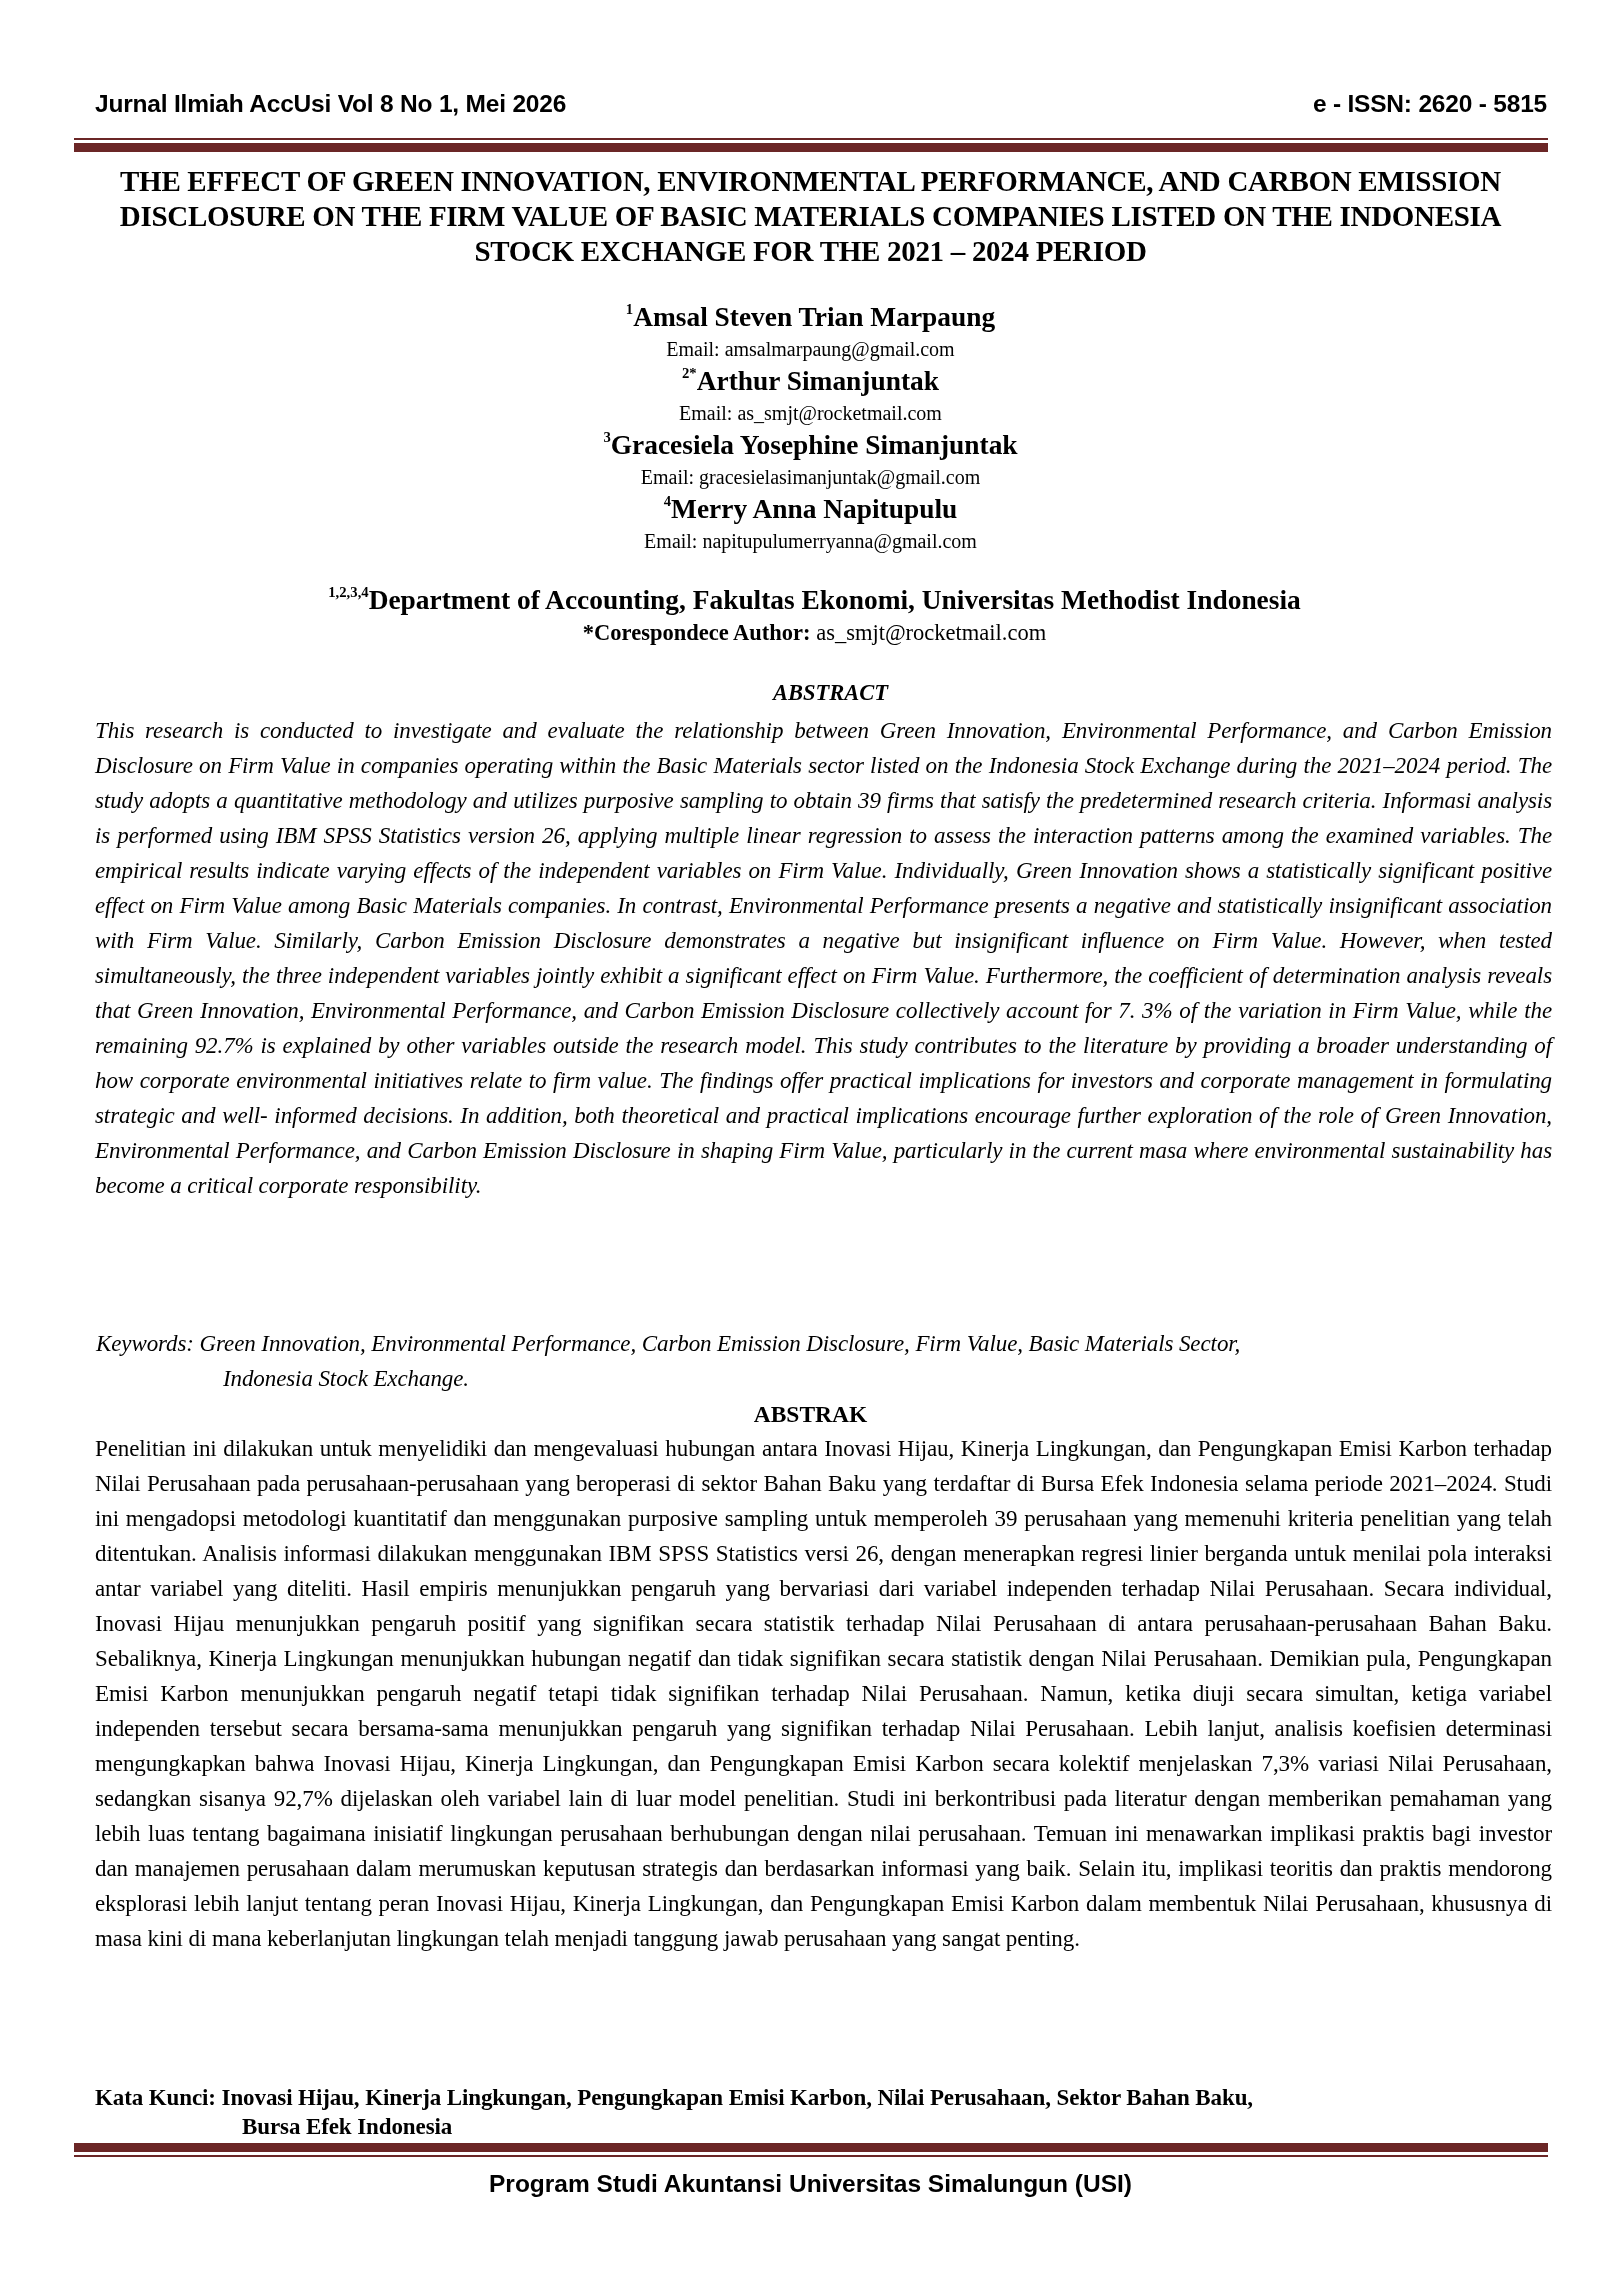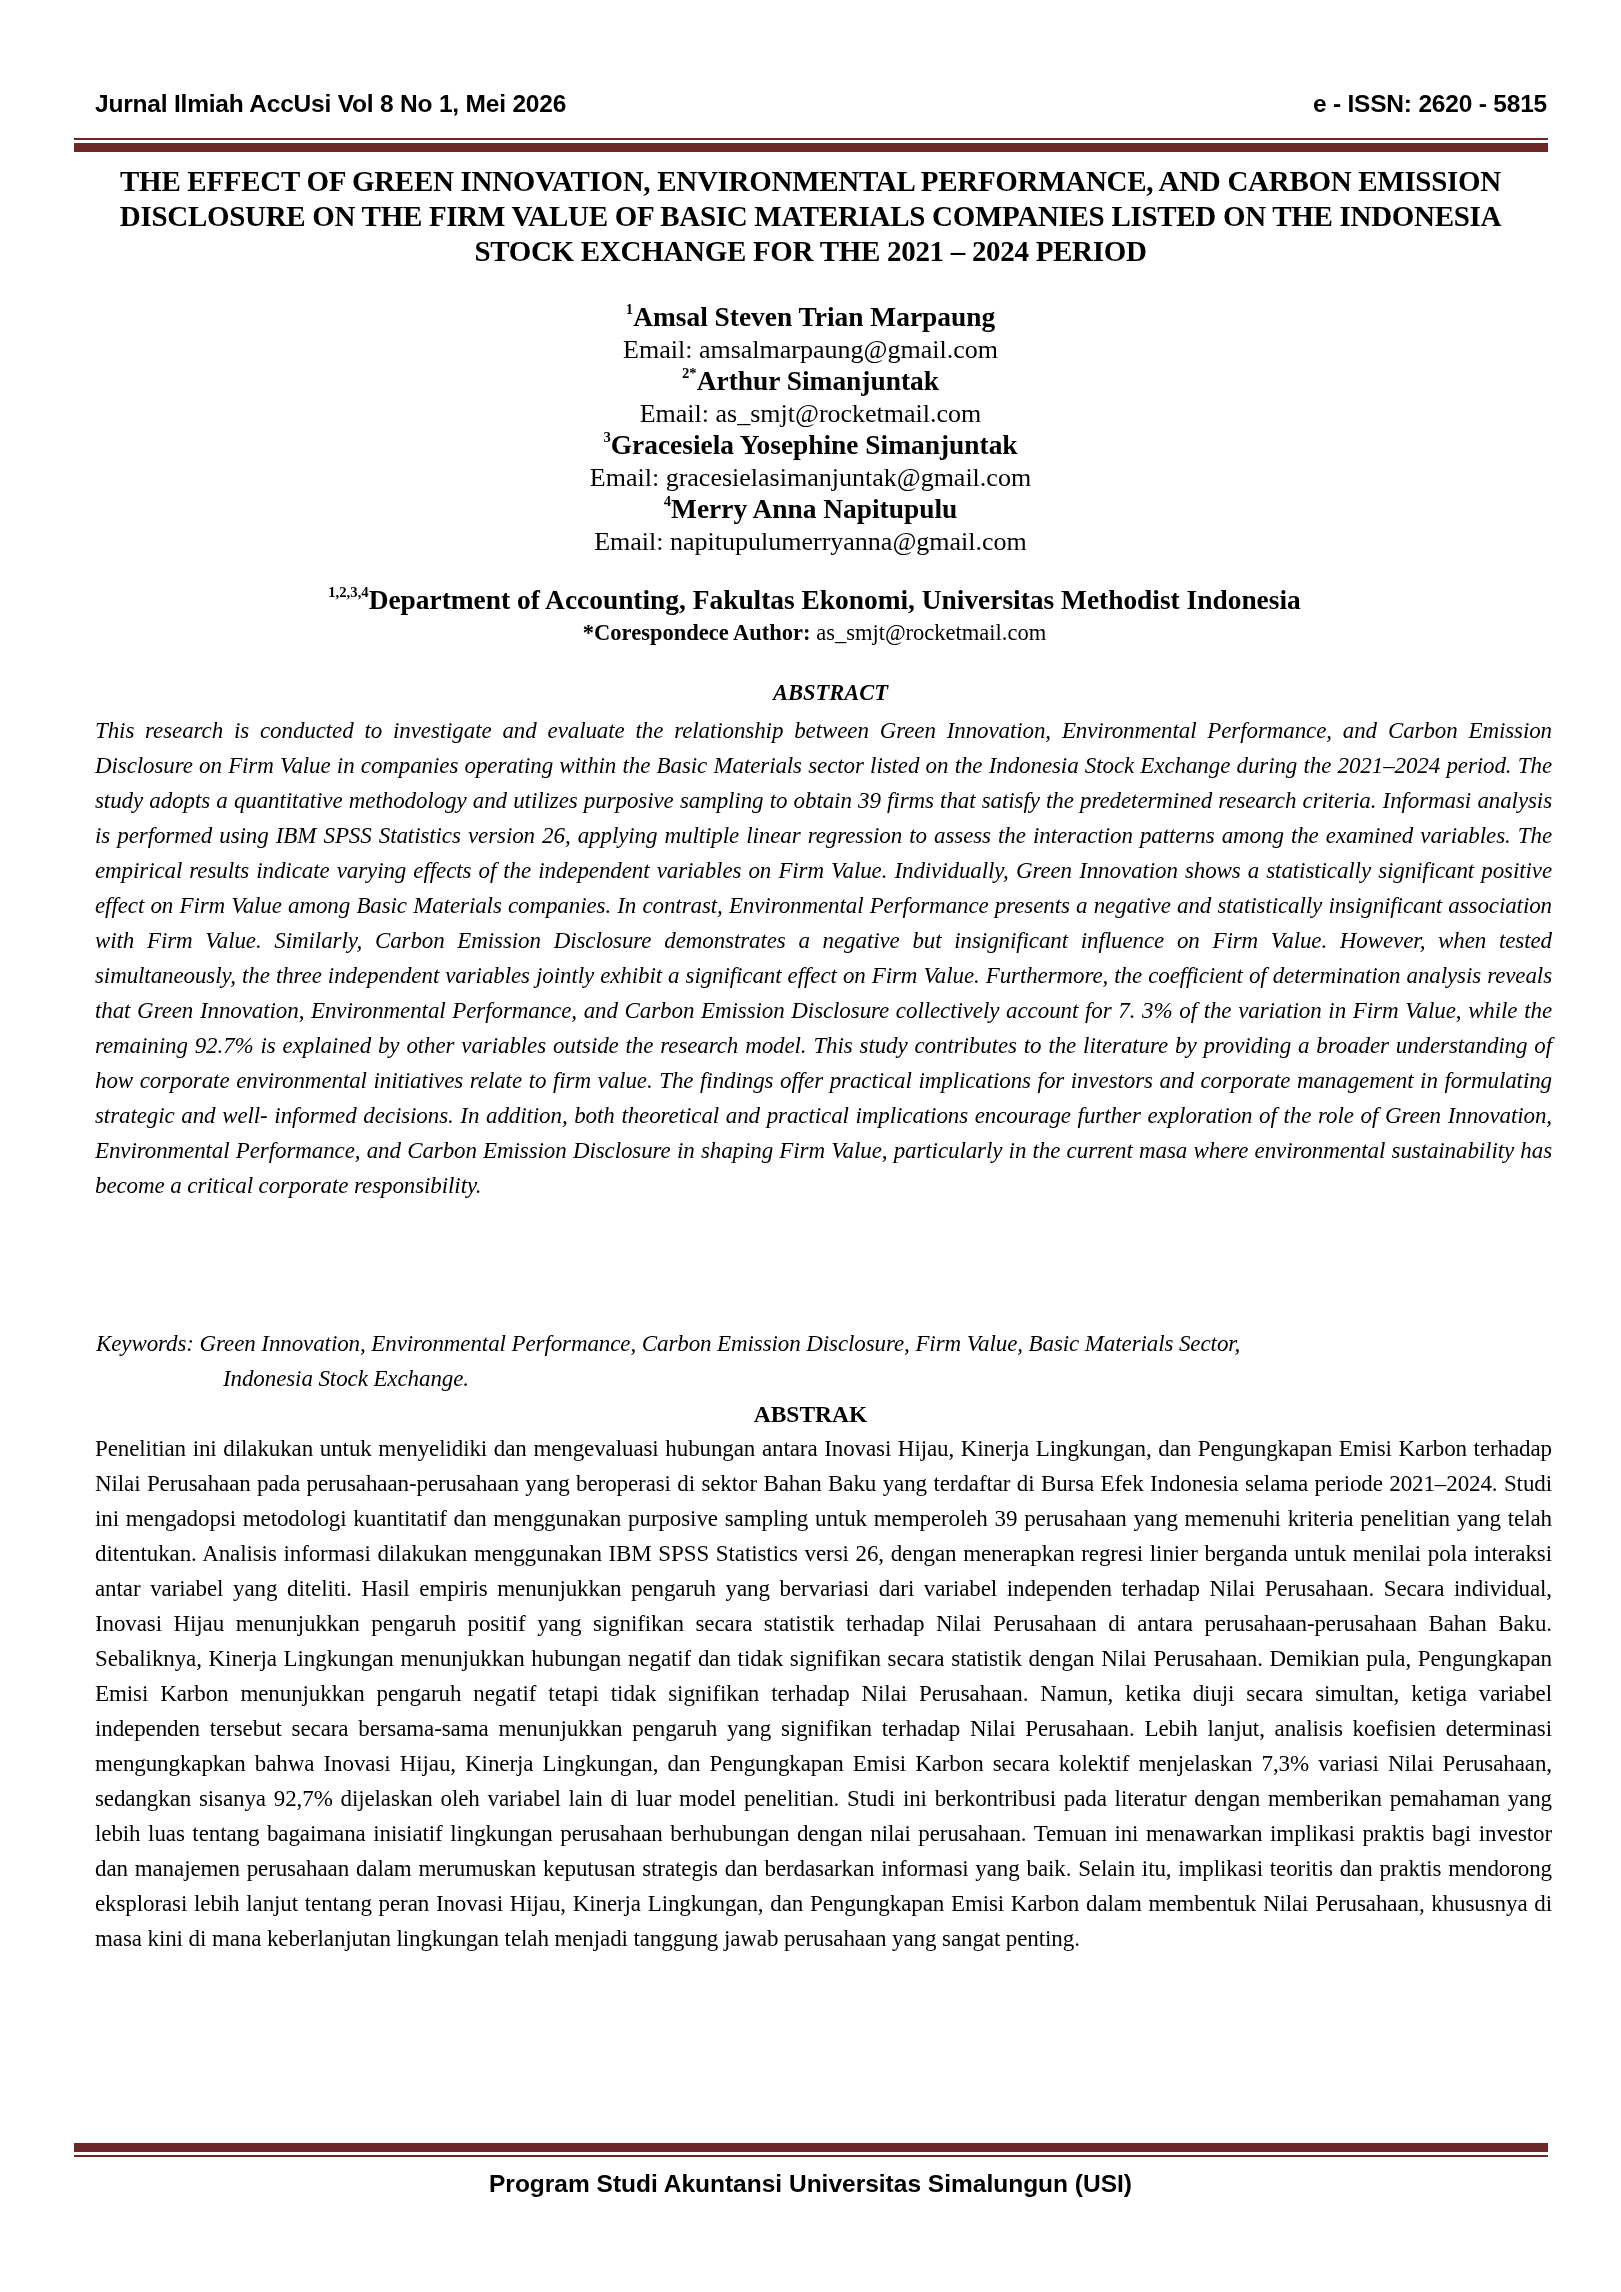"Email: amsalmarpaung@gmail.com" .author-email { font-size: 26px -> 20px }
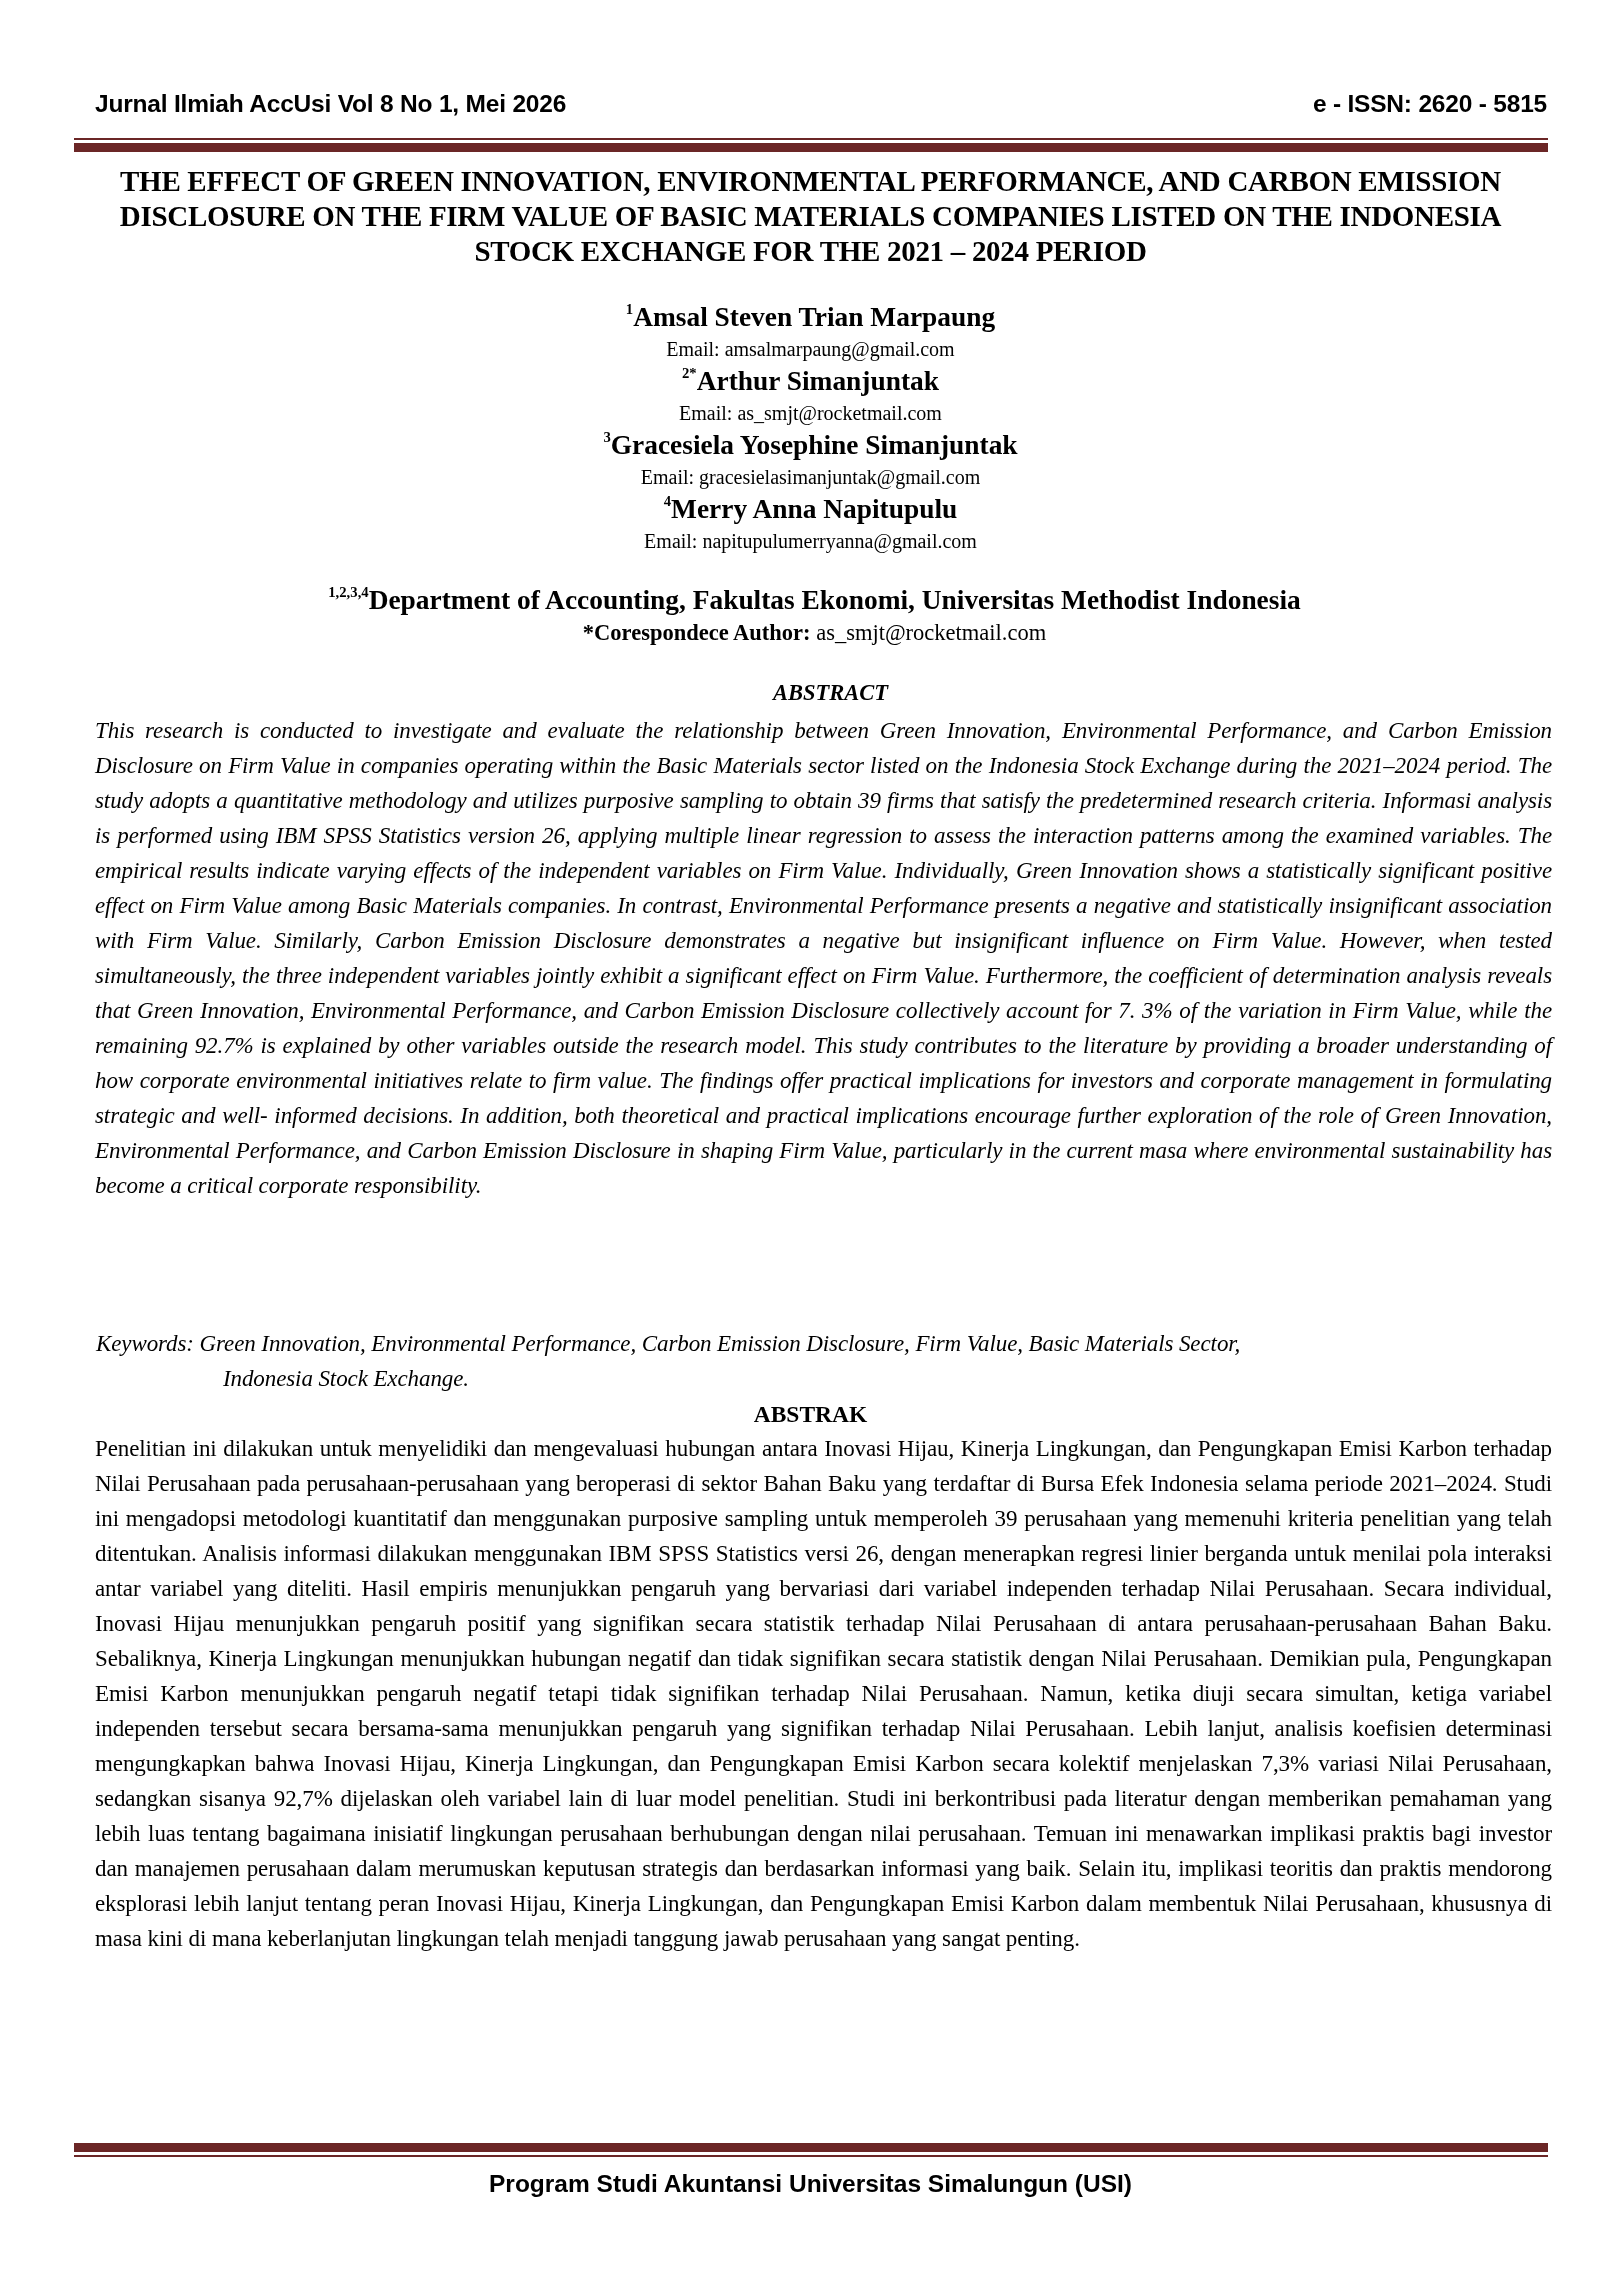"Kata Kunci: Inovasi Hijau, Kinerja" div.keywords-id { html: none -> <div> <span>Kata Kunci: Inovasi Hijau, Kinerja Lingkungan, Pengungkapan Emisi Karbon, Nilai Perusahaan, Sektor Bahan Baku,</span> <span>Bursa Efek Indonesia</span> </div> }
